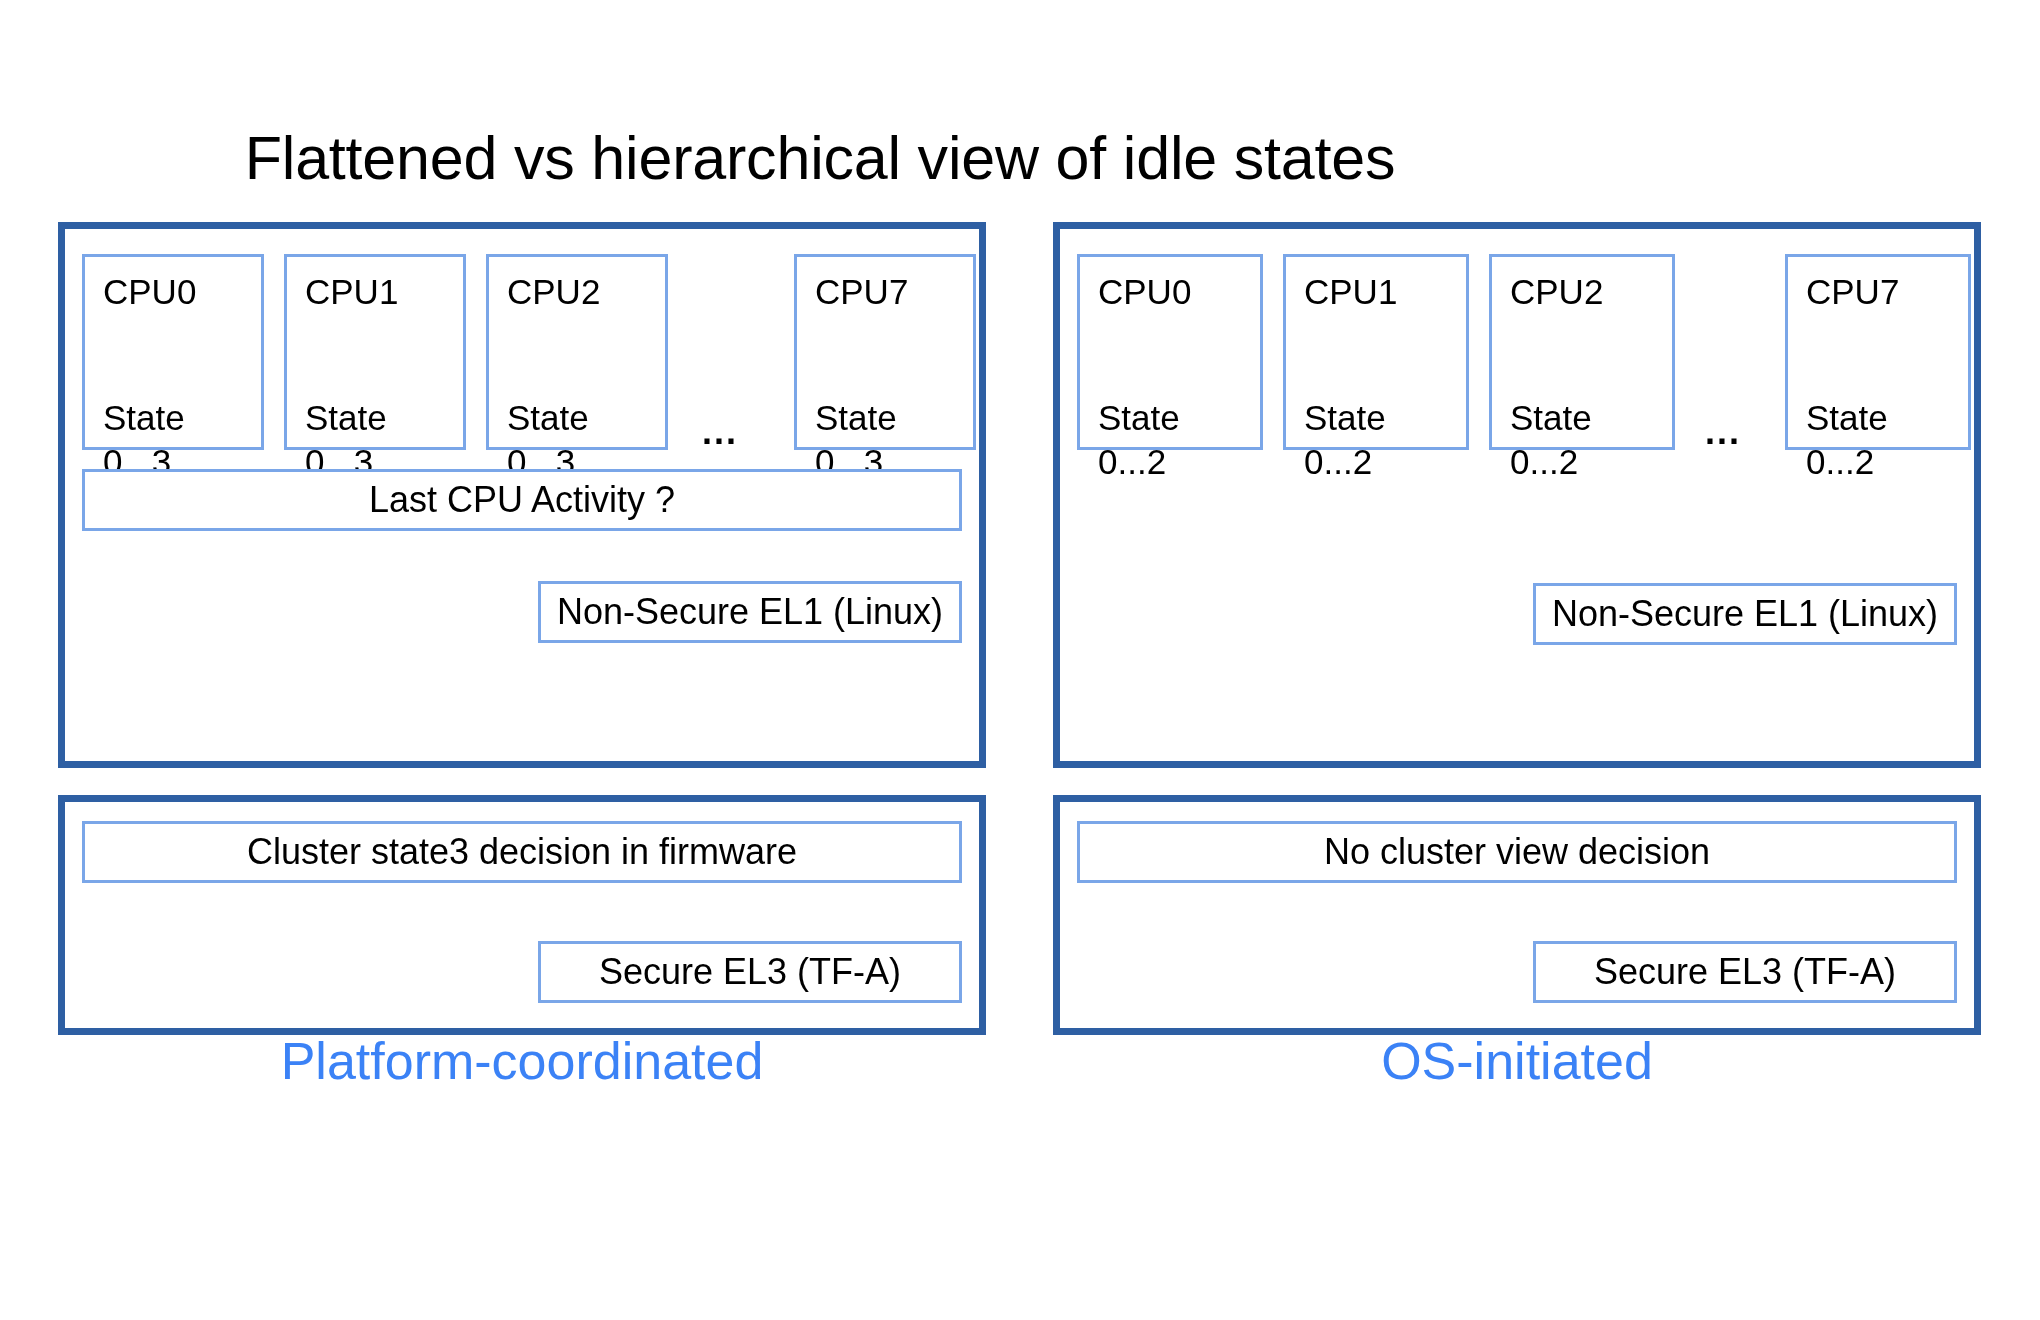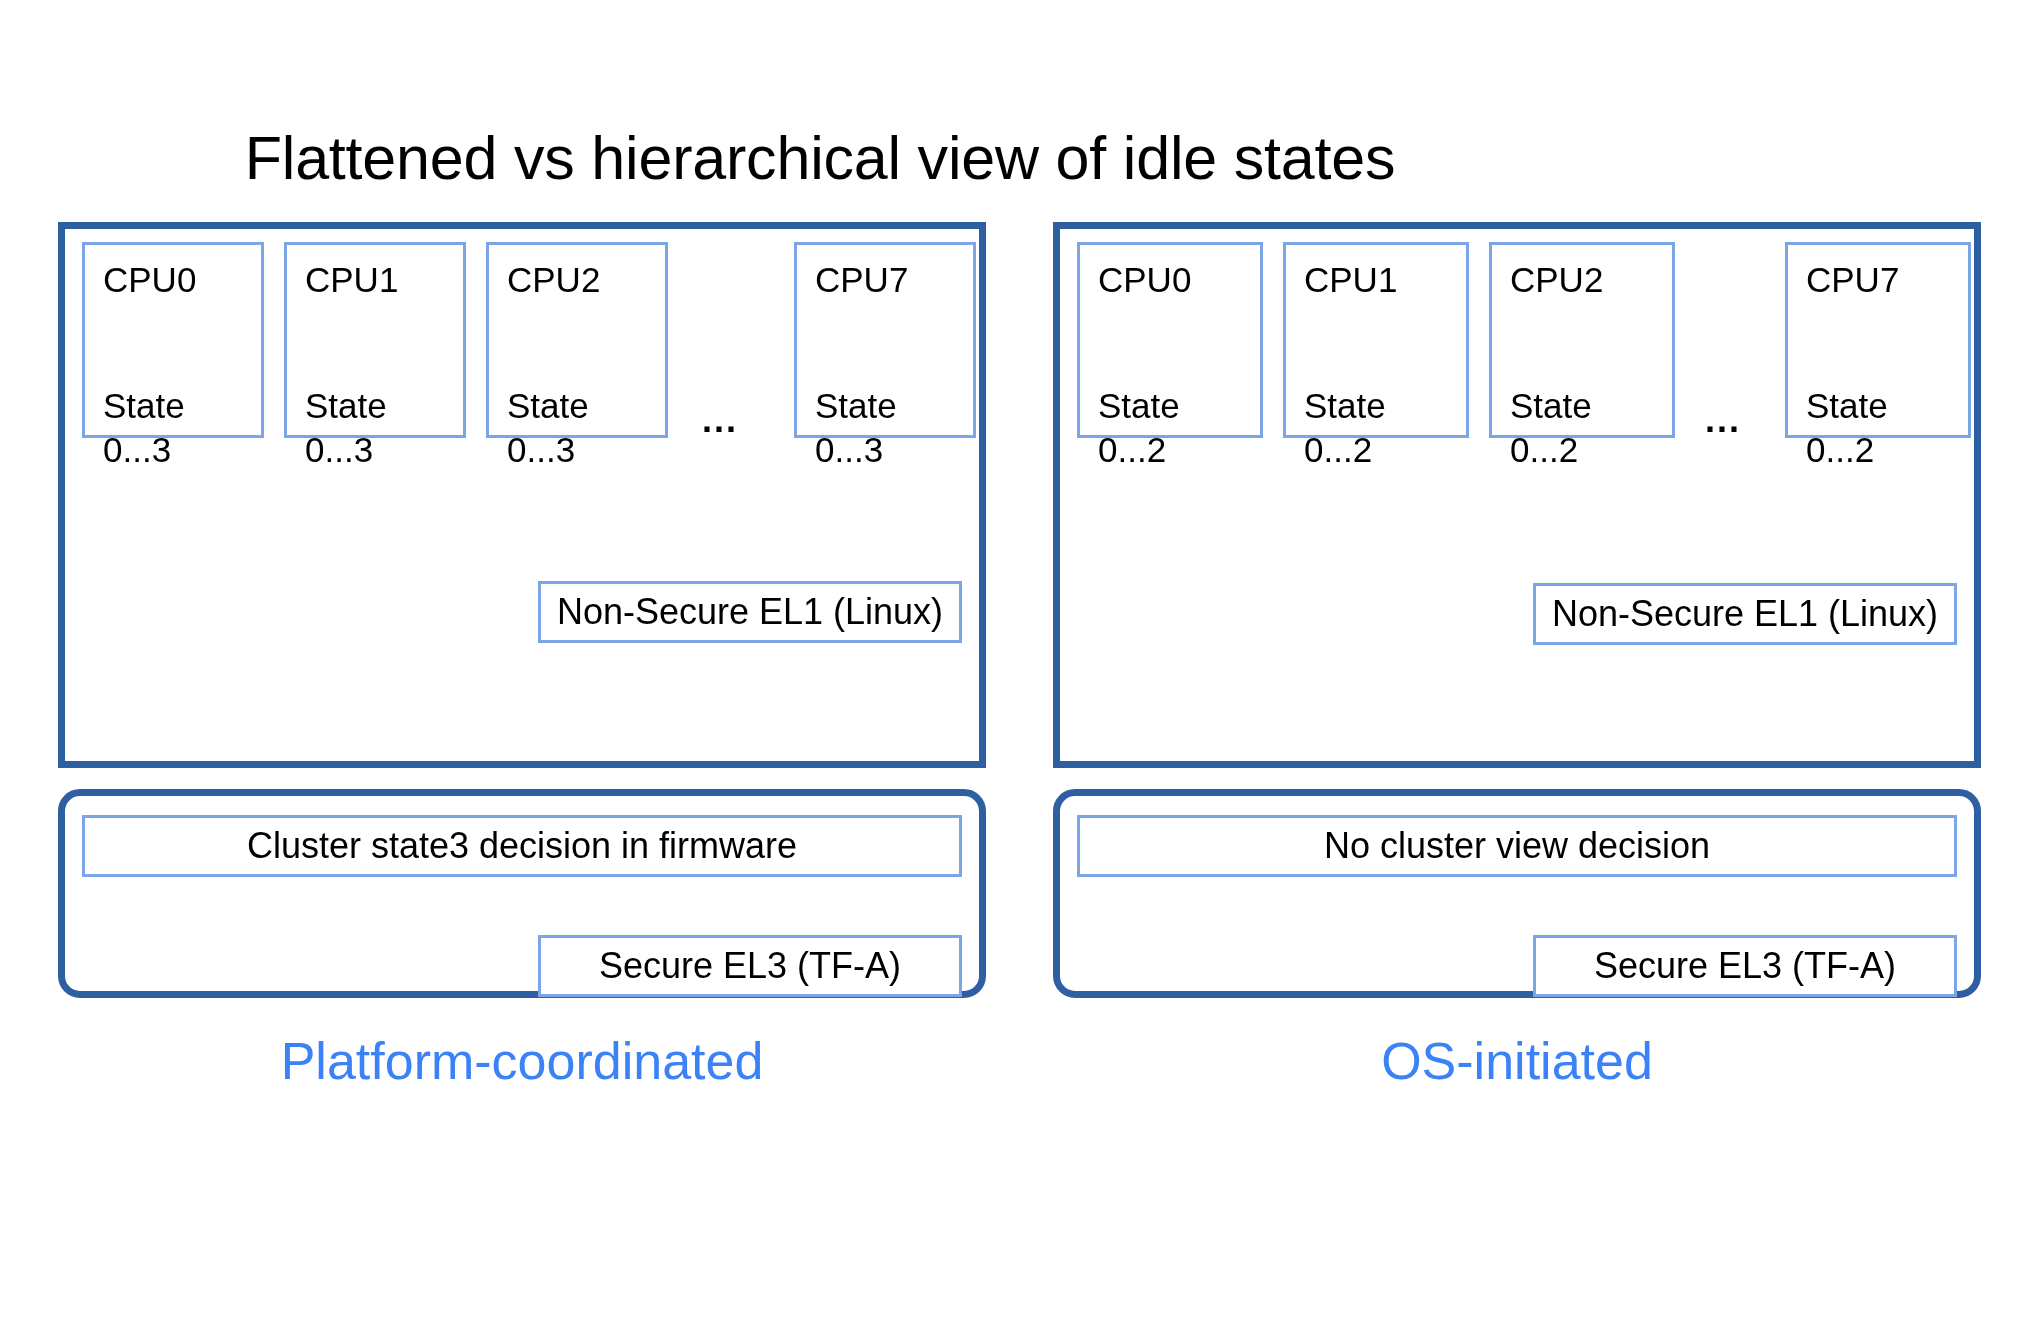"CPU0" .cpu-row { top: 13px -> 25px }
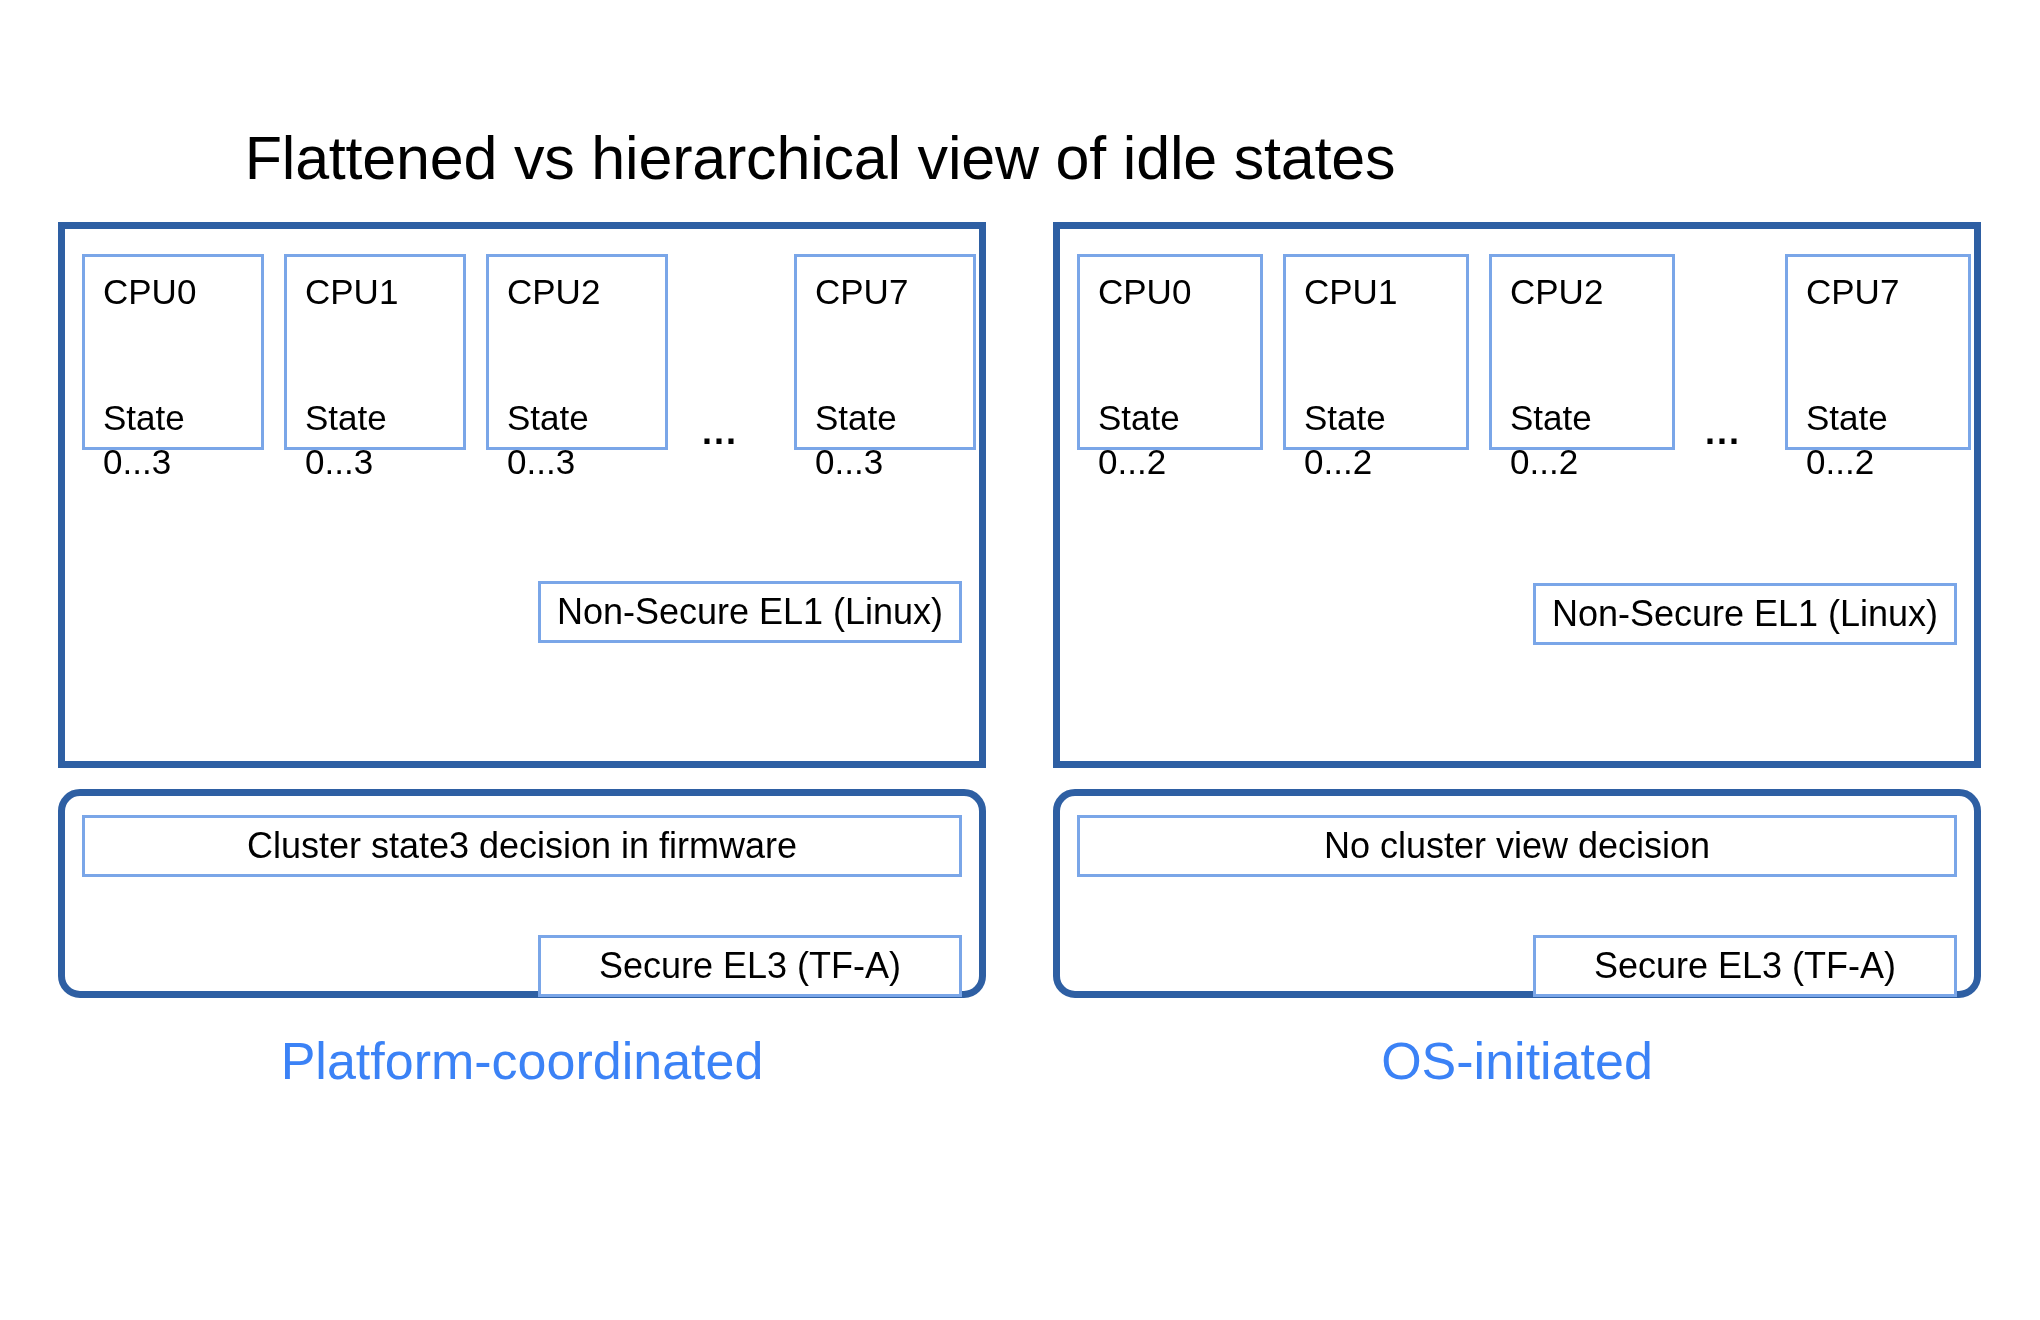"Last CPU Activity ?" div.bar { html: none -> <div>Last CPU Activity ?</div> }
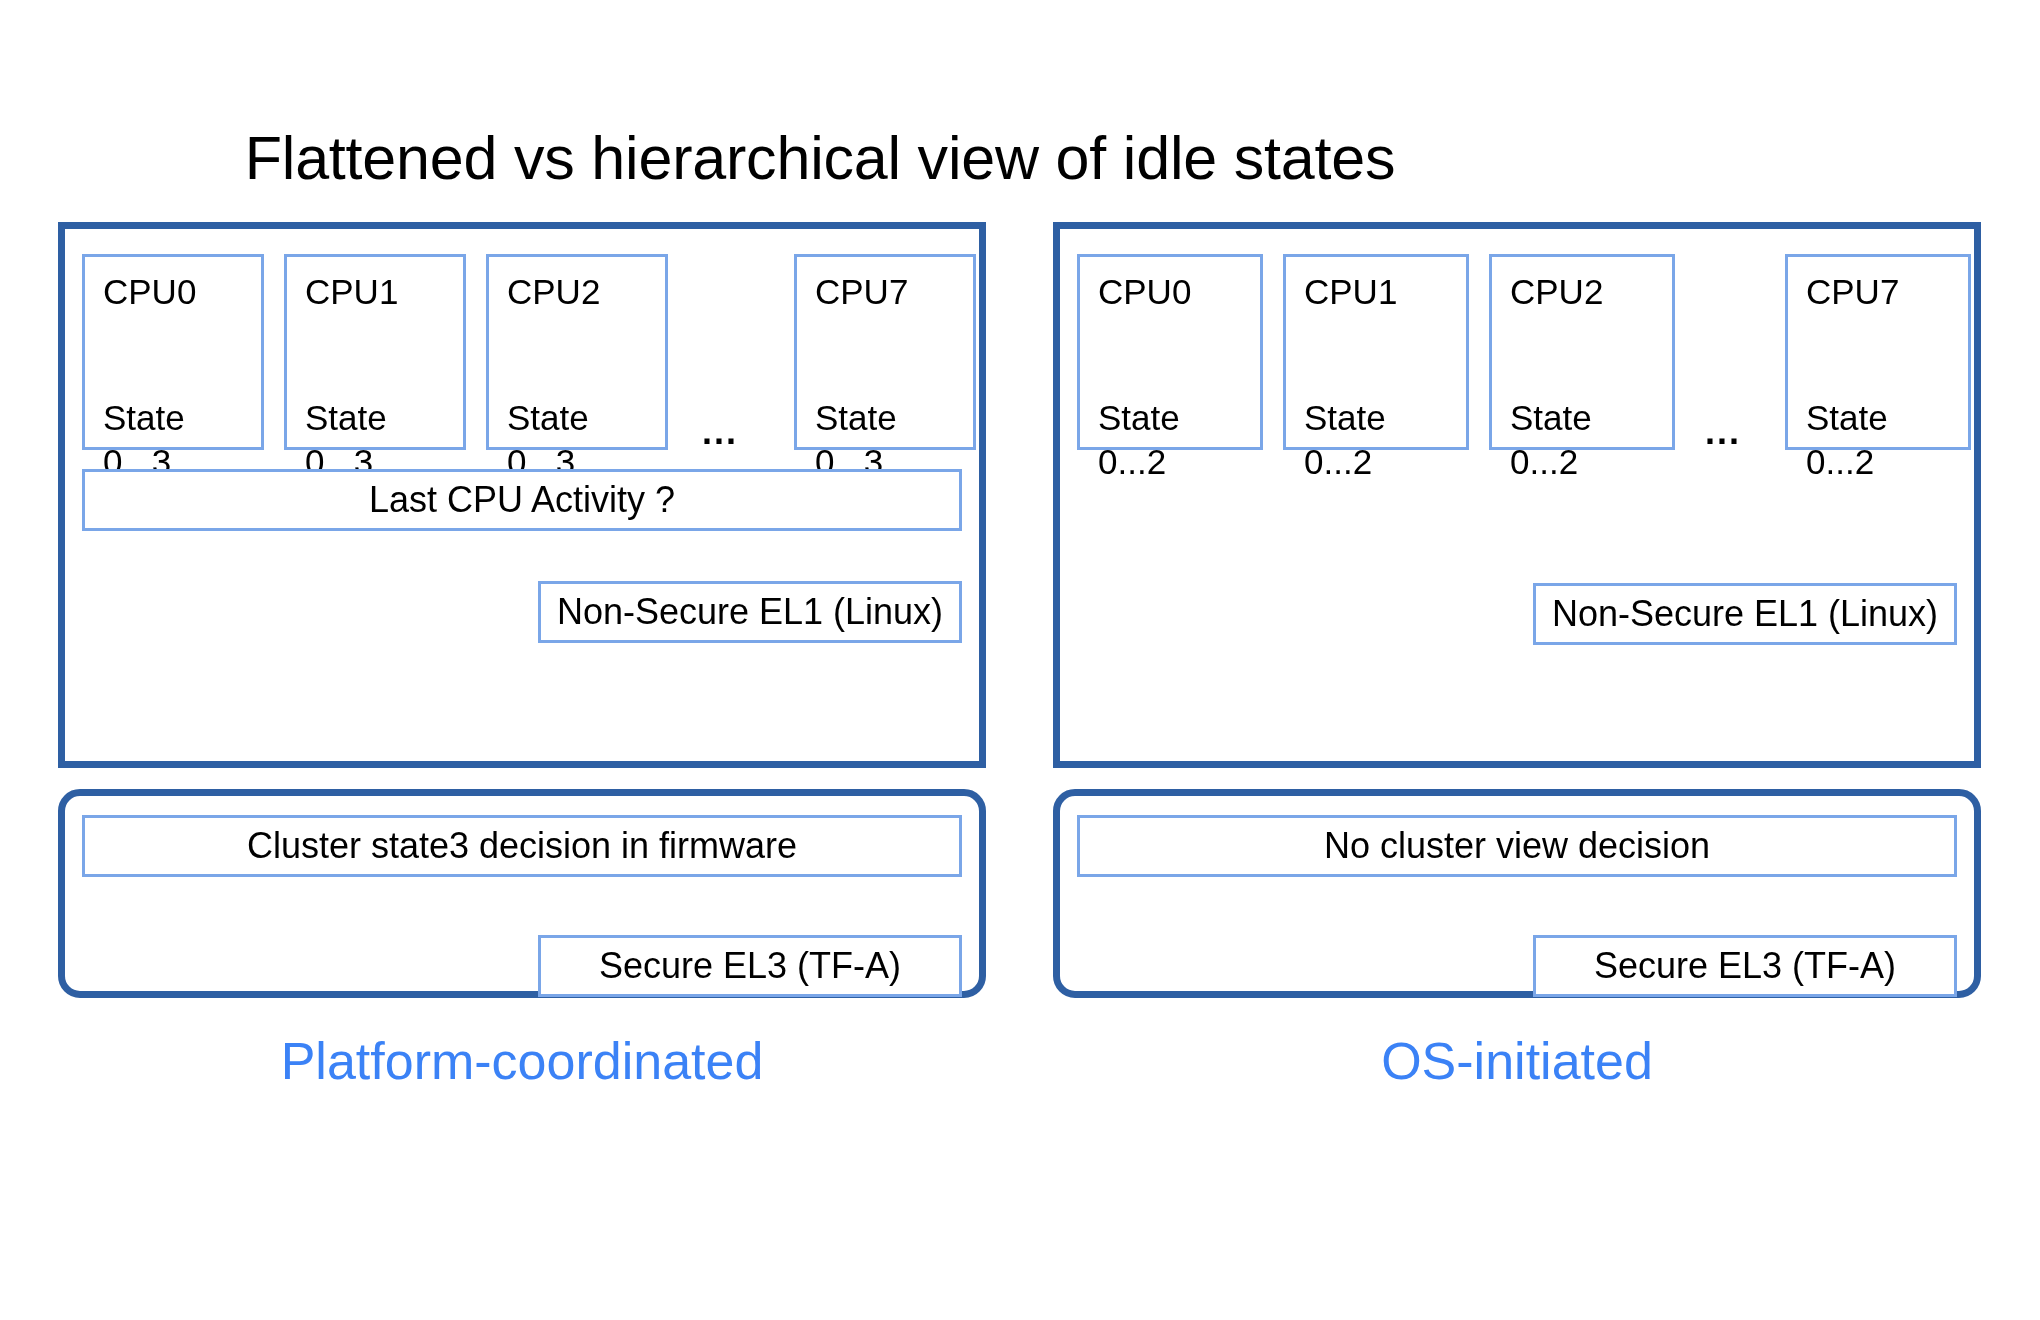"Cluster state3 decision in firmware" .panel.fw-panel { border-radius: 22px -> none; height: 209px -> 240px; margin-top: 21px -> 27px }
